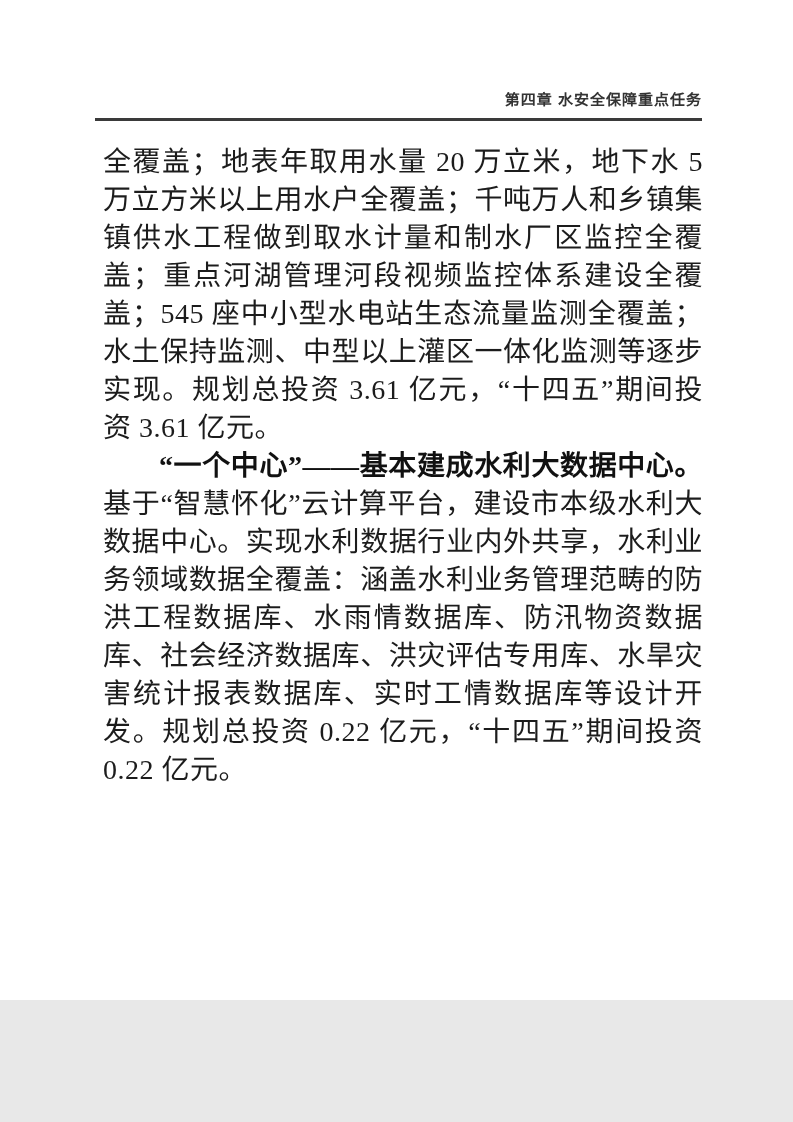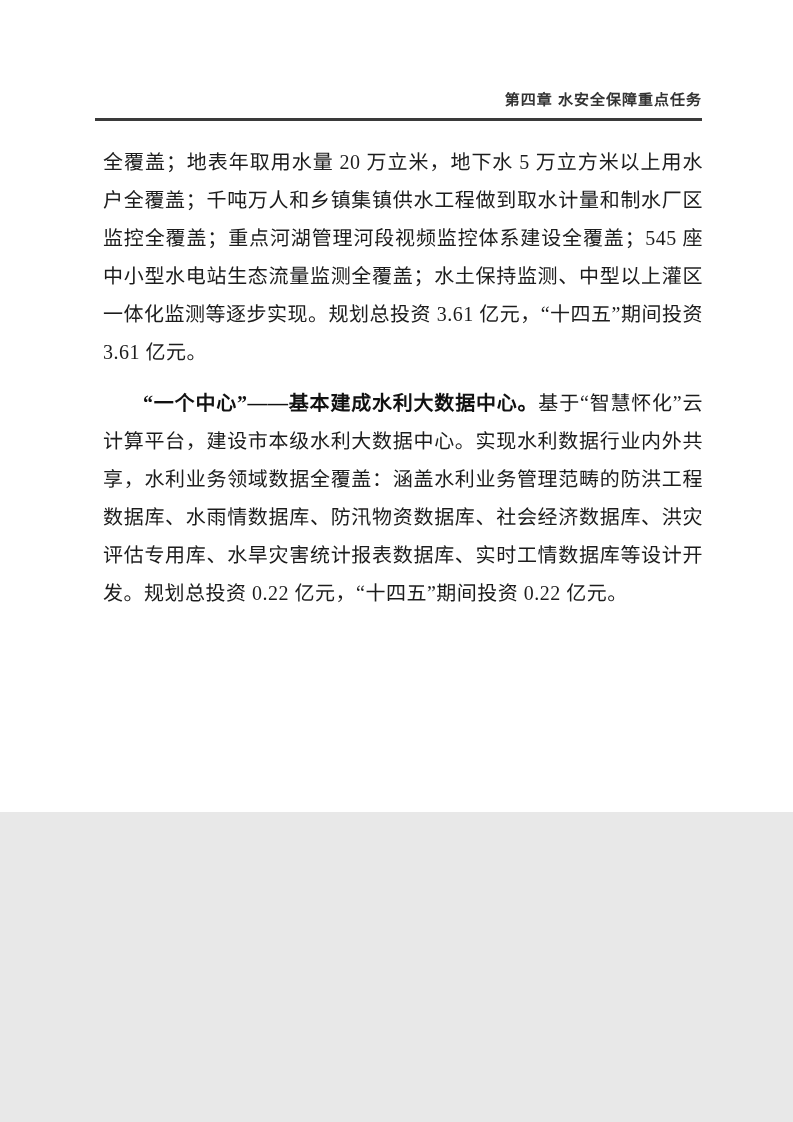"第四章 水安全保障重点任务" .page { height: 812px -> 1000px }
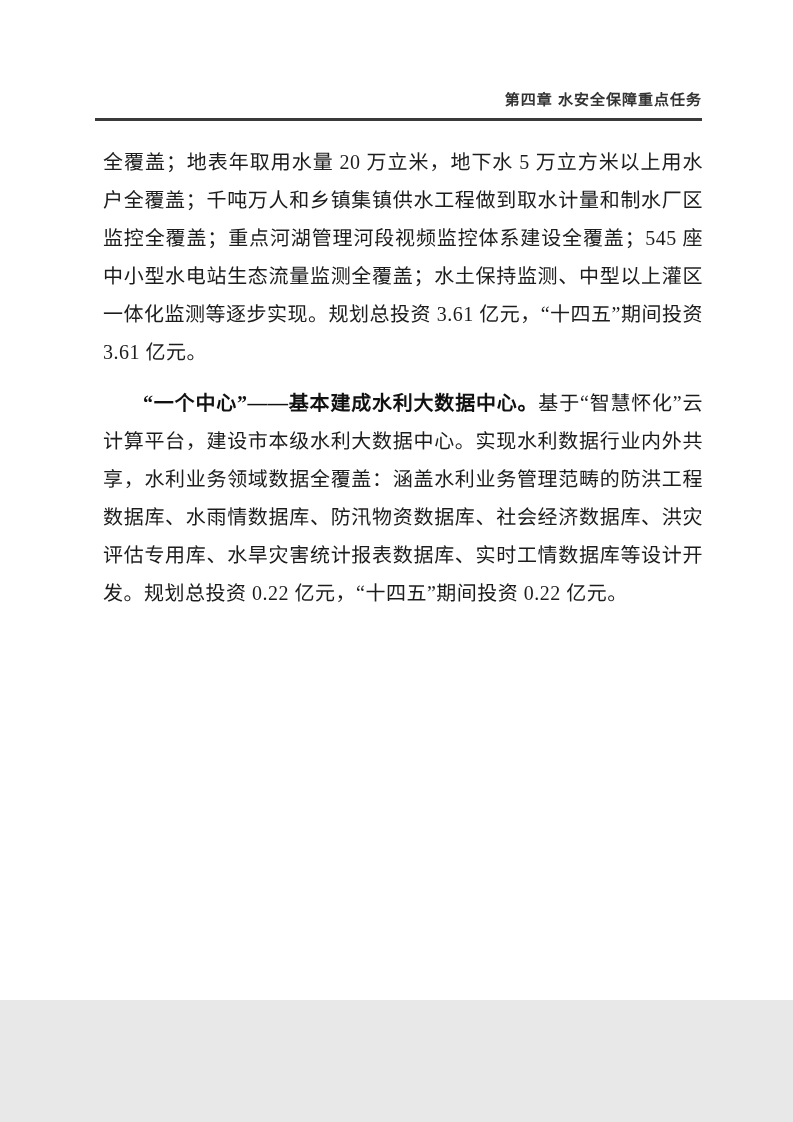"全覆盖；地表年取用水量 20 万立米，地下水 5" .body-text { font-size: 20px -> 28px }
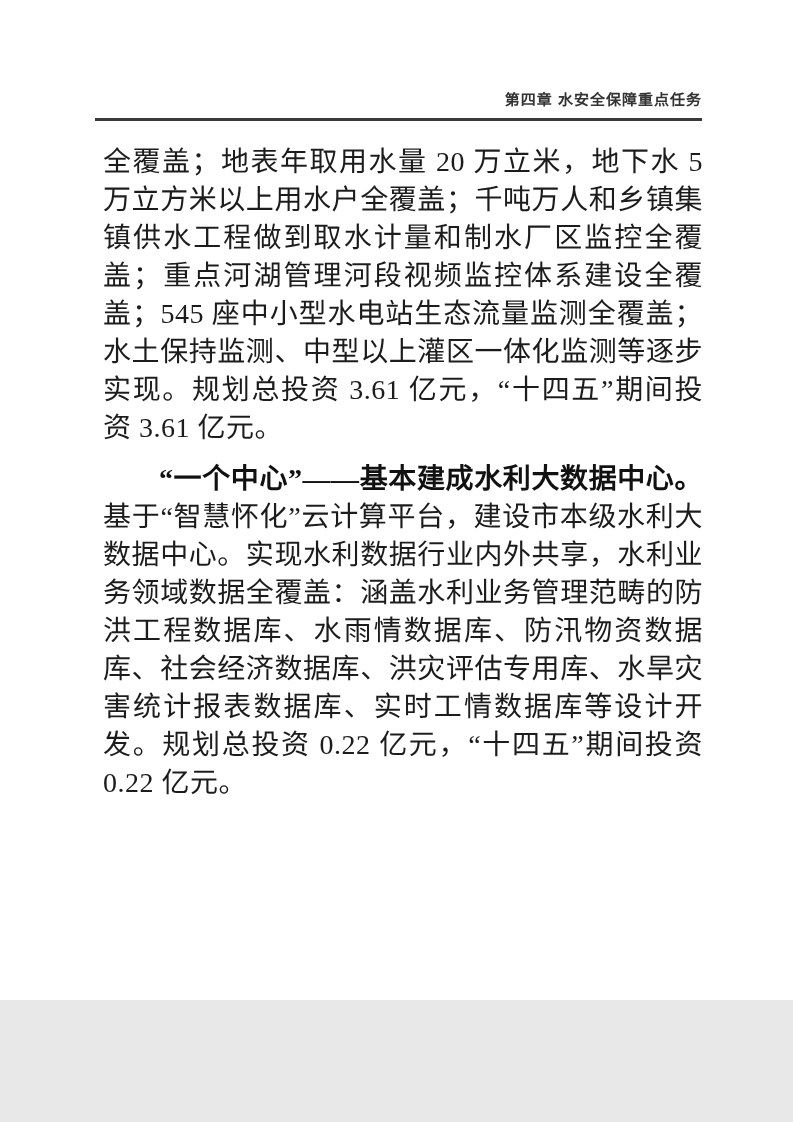"“一个中心”——基本建成水利大数据中心。基于“智慧怀化”云计算平台，建设市本级水" .para.indent { margin-top: 13px -> none }
